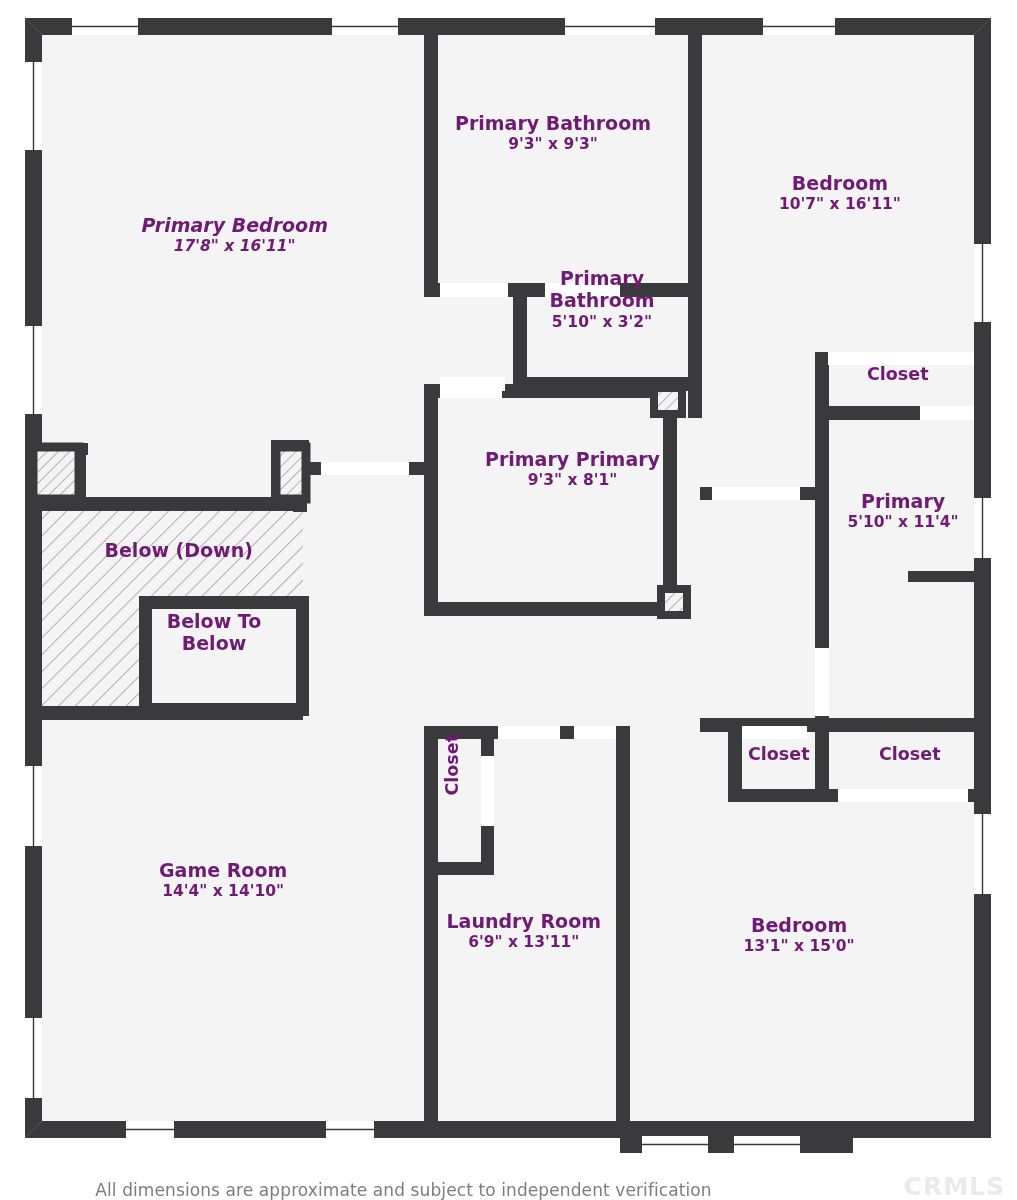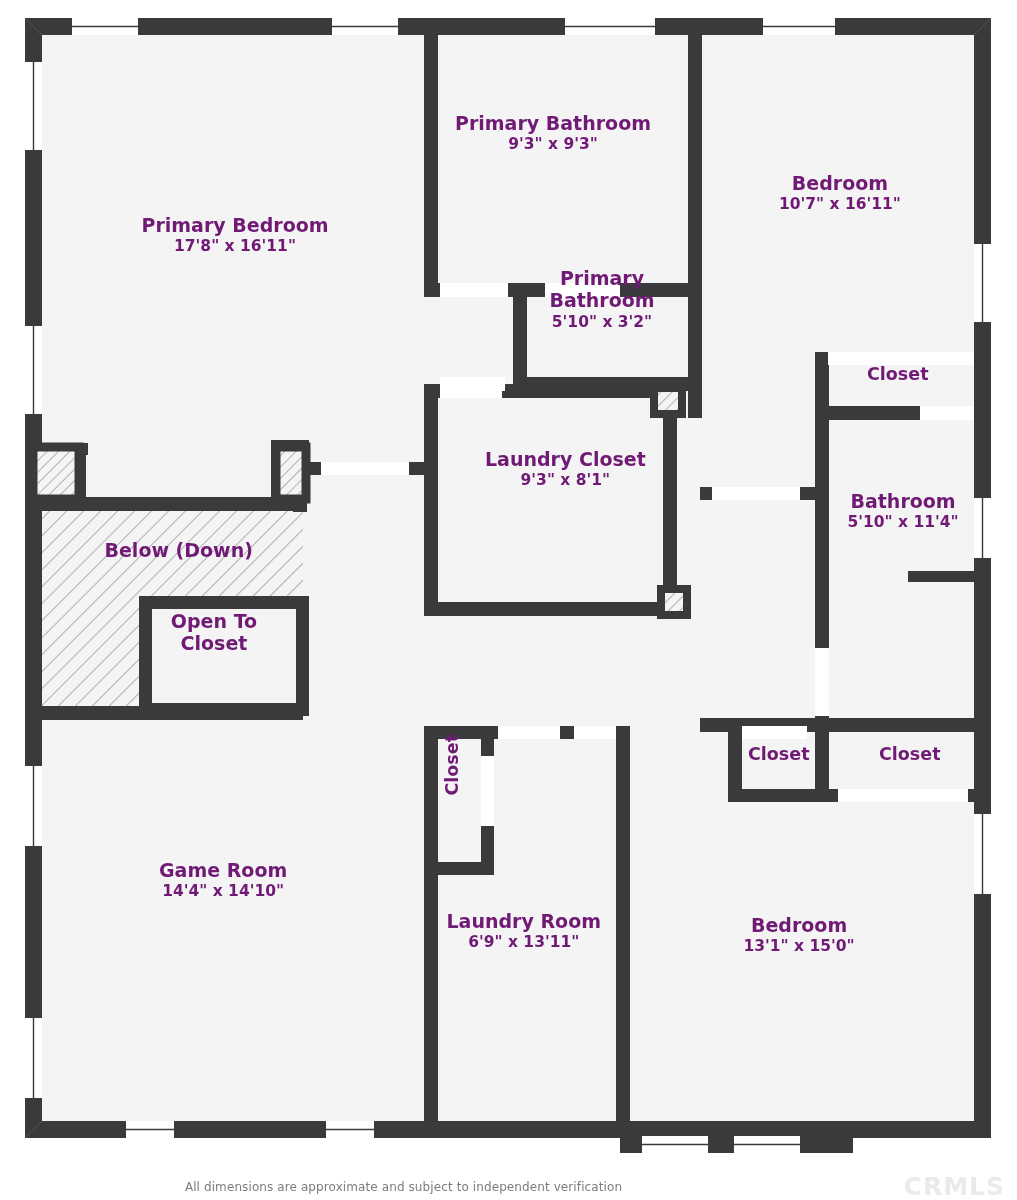"Primary Bedroom" div.room-label { font-style: none -> italic }
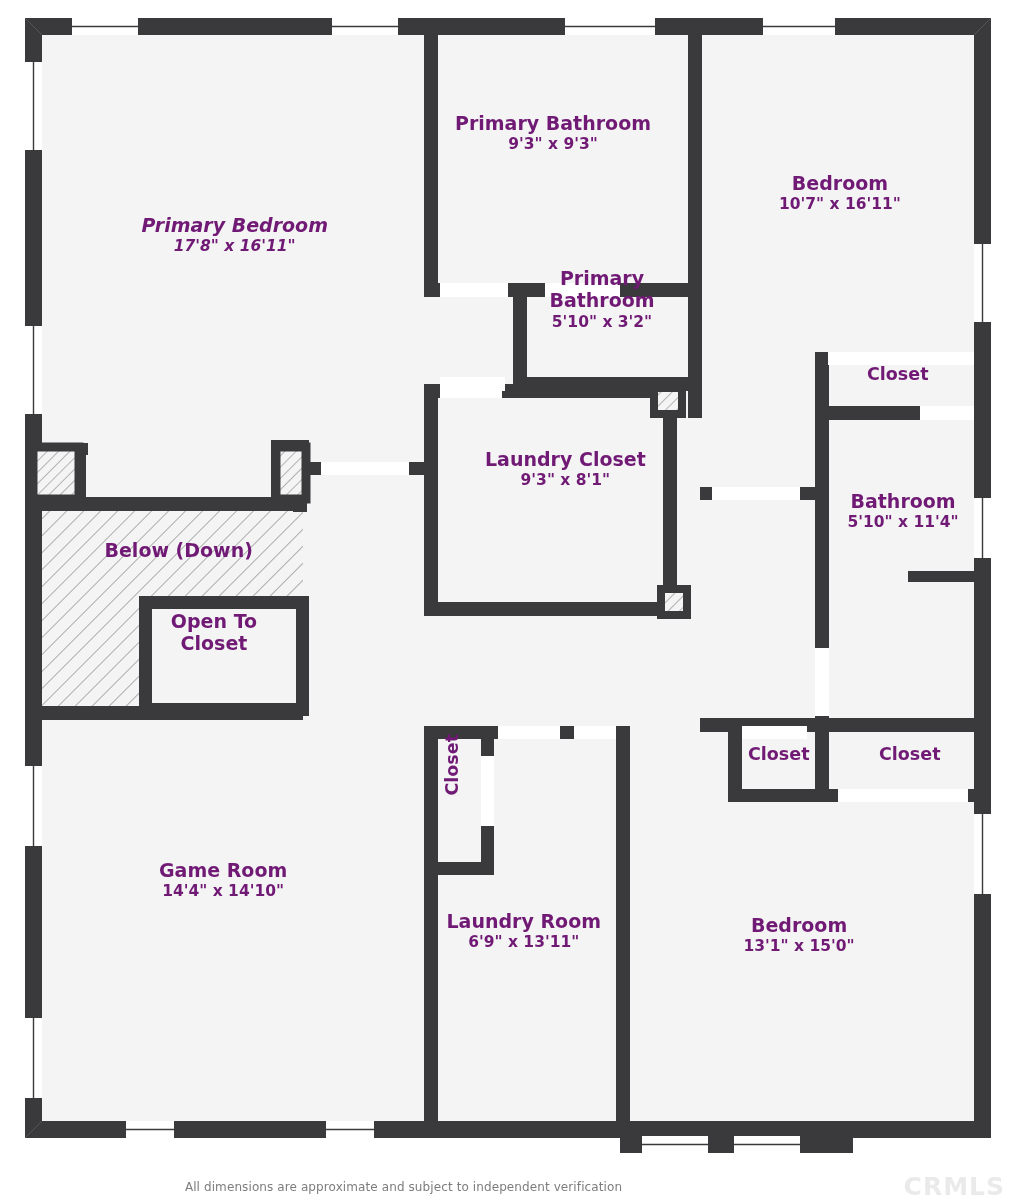"Laundry Closet" span.rname { text: Laundry Closet -> Primary Primary }
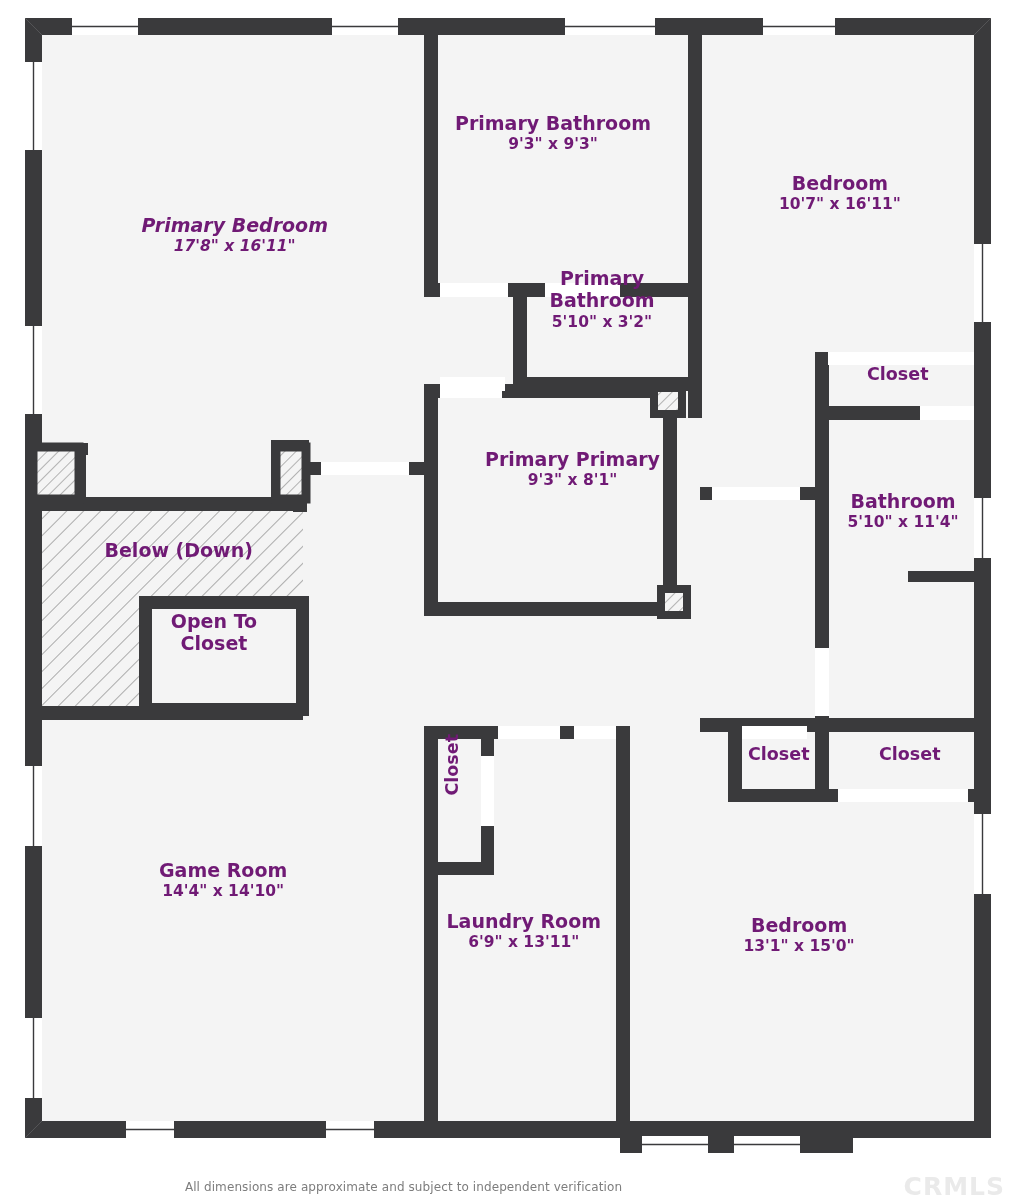"Bathroom" span.rname { text: Bathroom -> Primary }
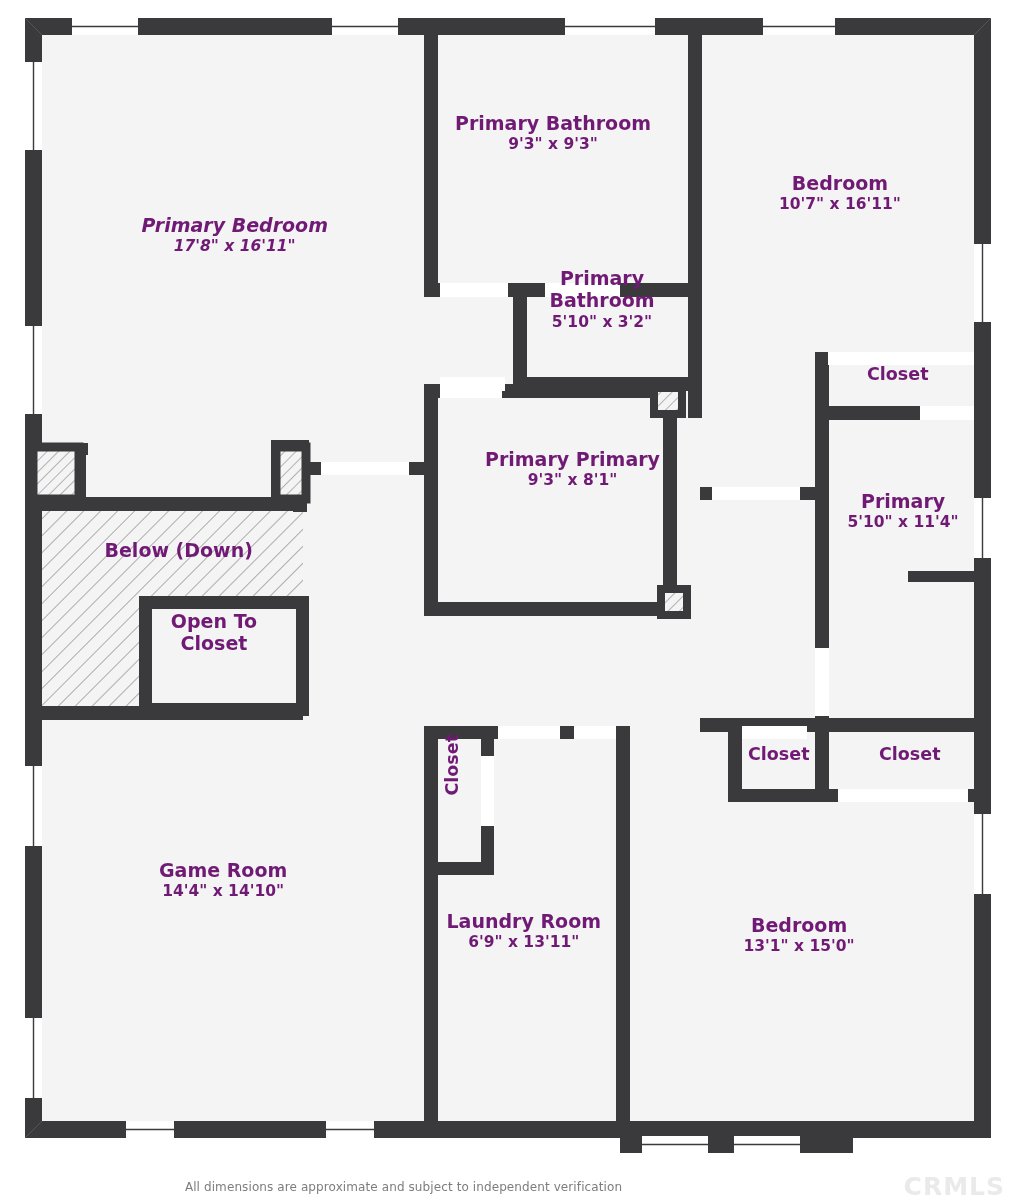"Open To Closet" span.rname { text: Open To Closet -> Below To Below }
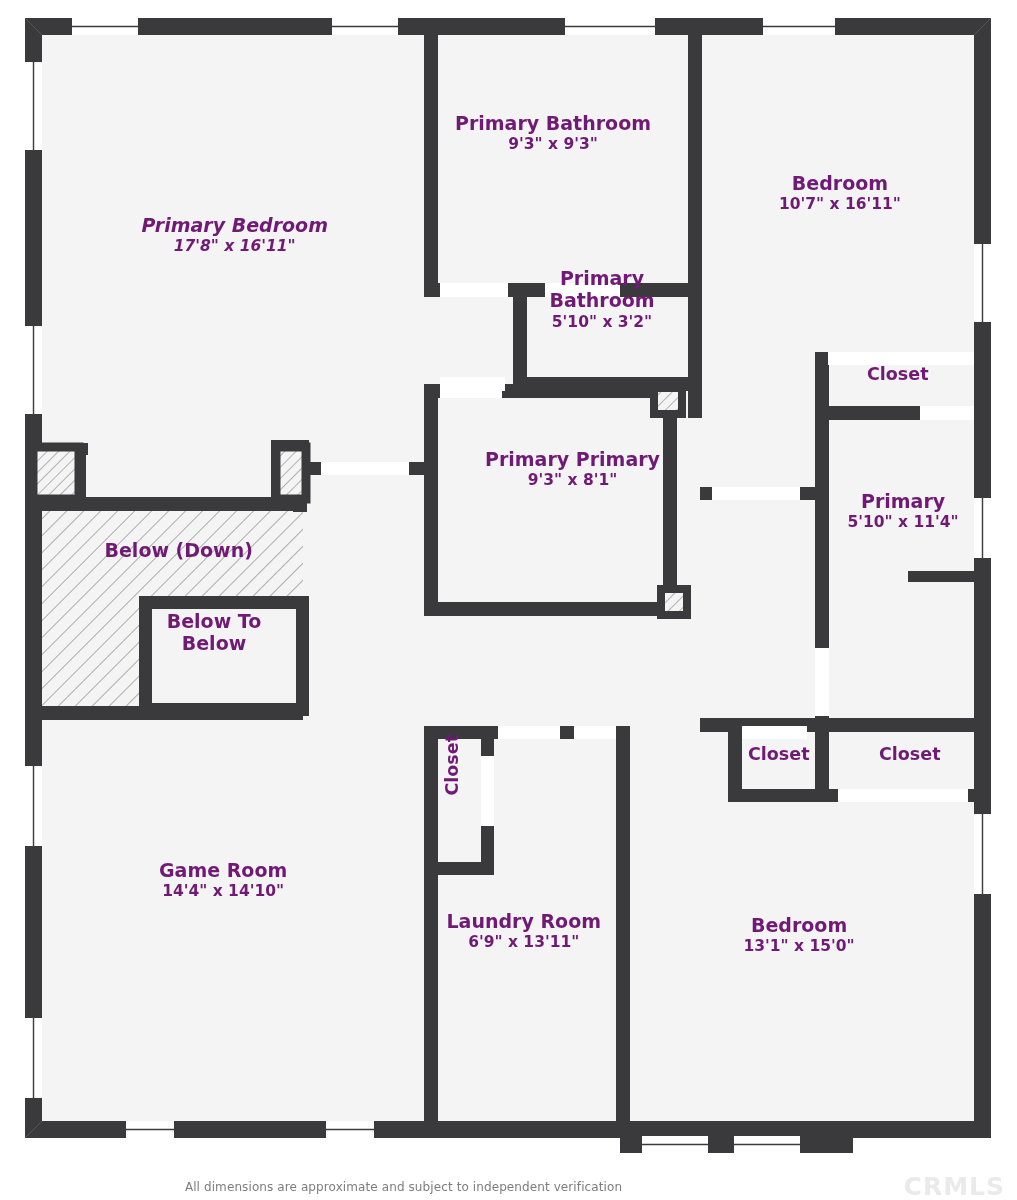"All dimensions are approximate and" .footer-note { font-size: 12px -> 17px }
